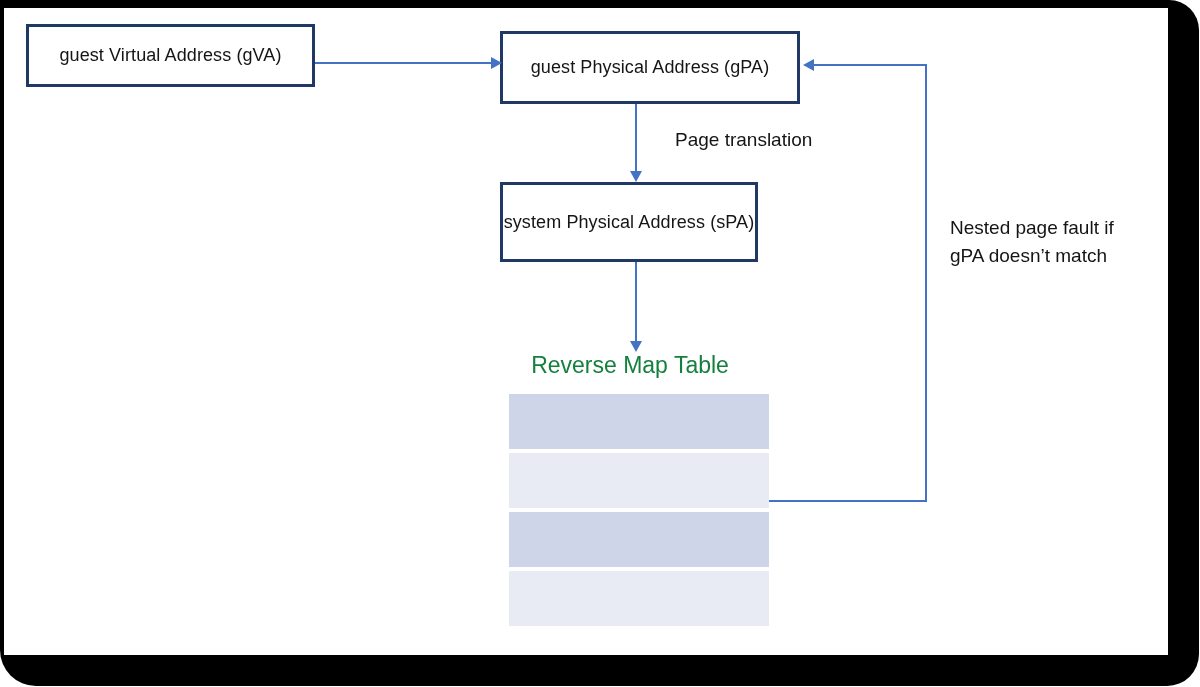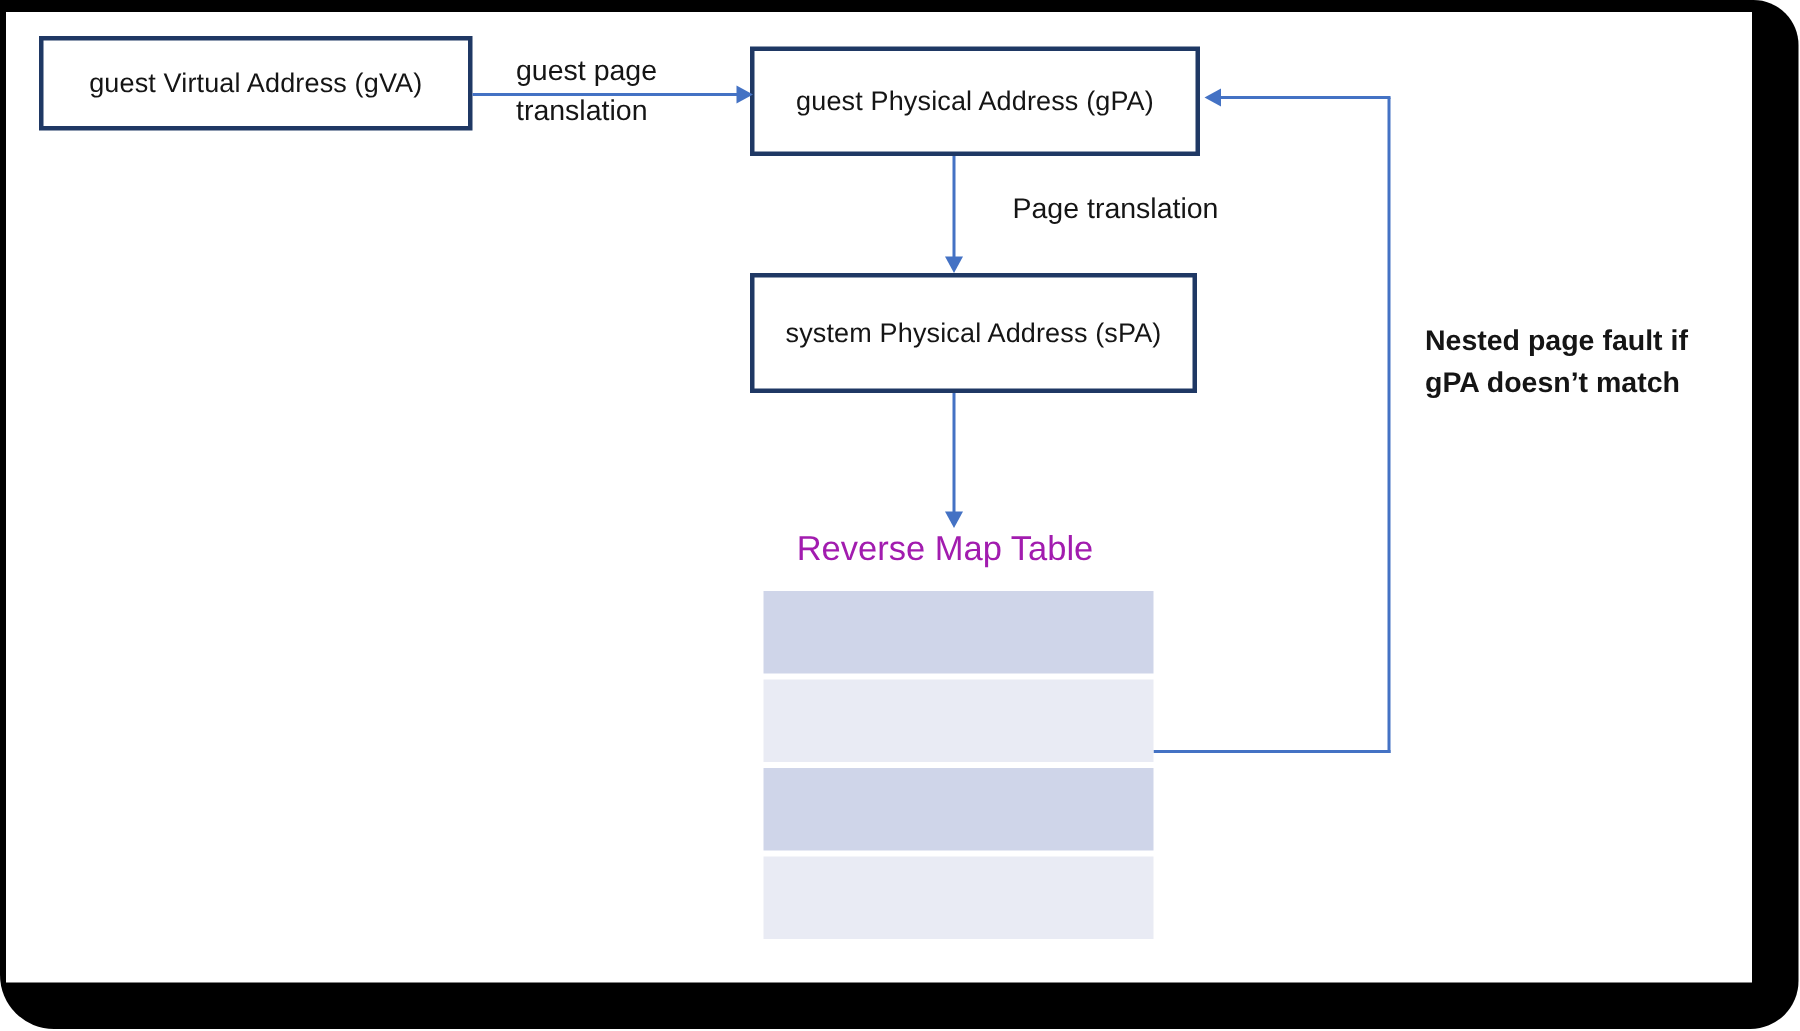"guest page" div.edge-label { html: <div>guest page translation</div> -> none }
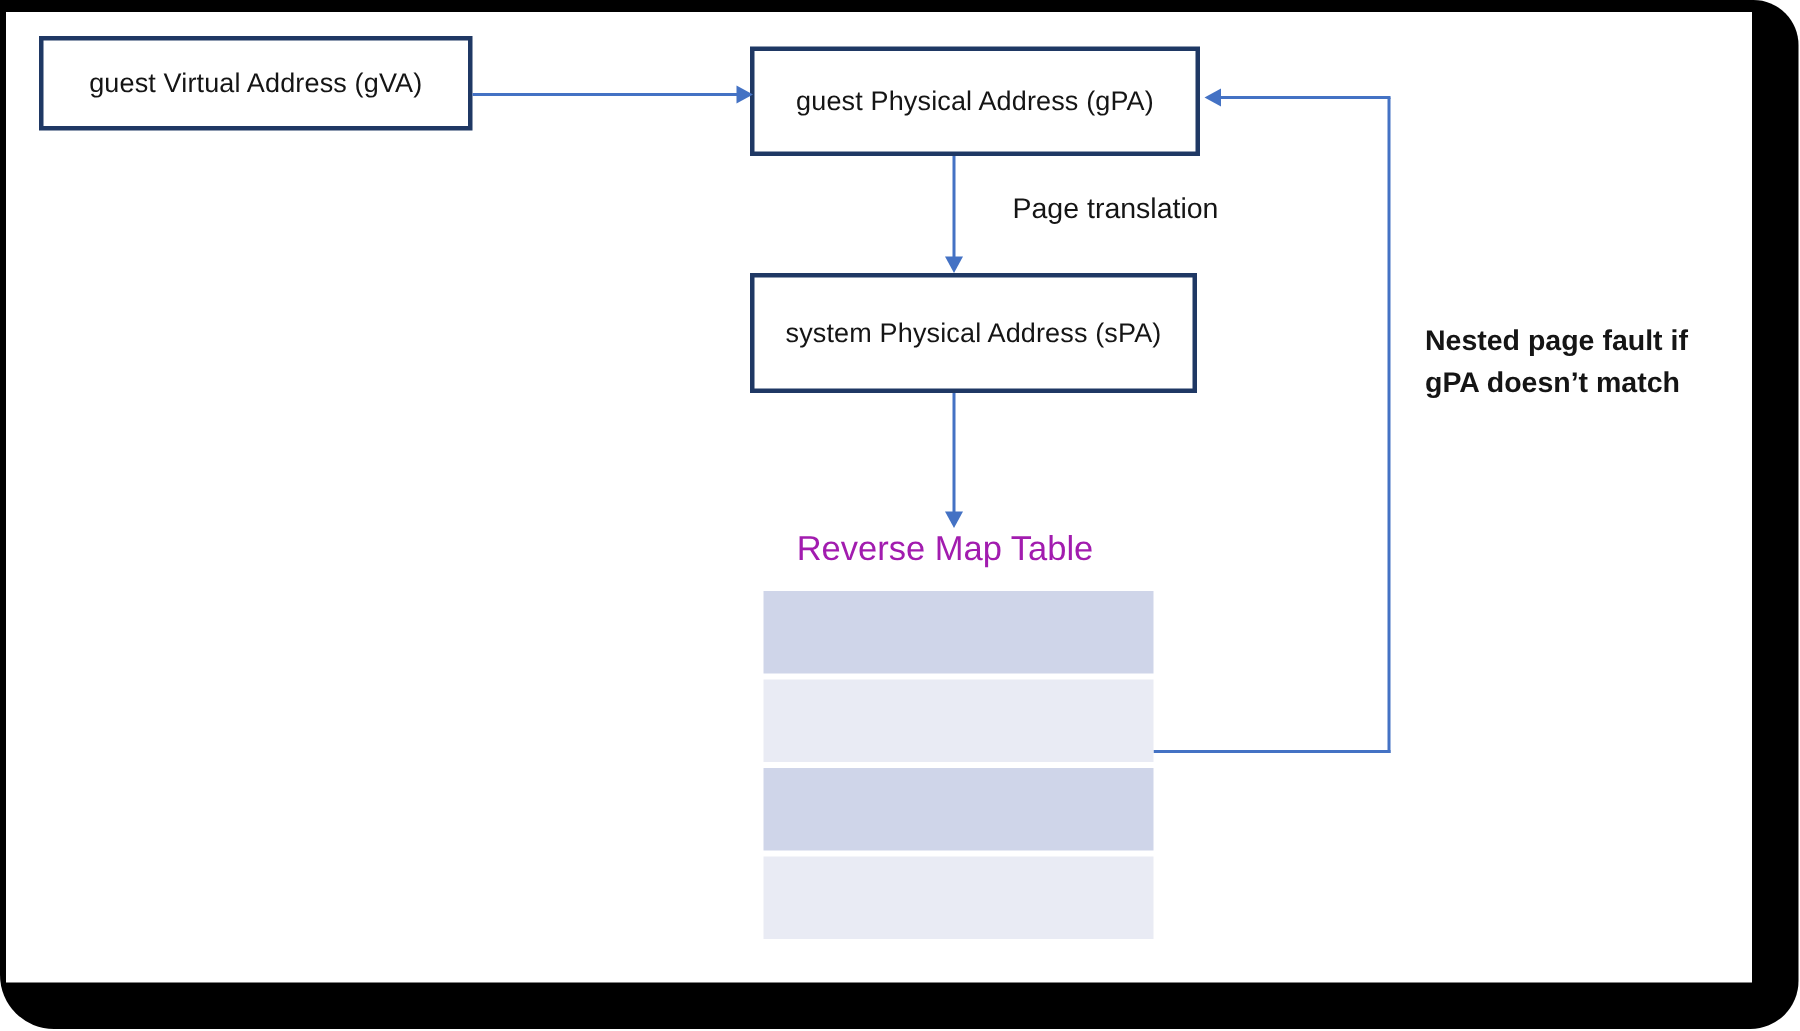"system Physical Address (sPA)" div.node { width: 298px -> 258px }
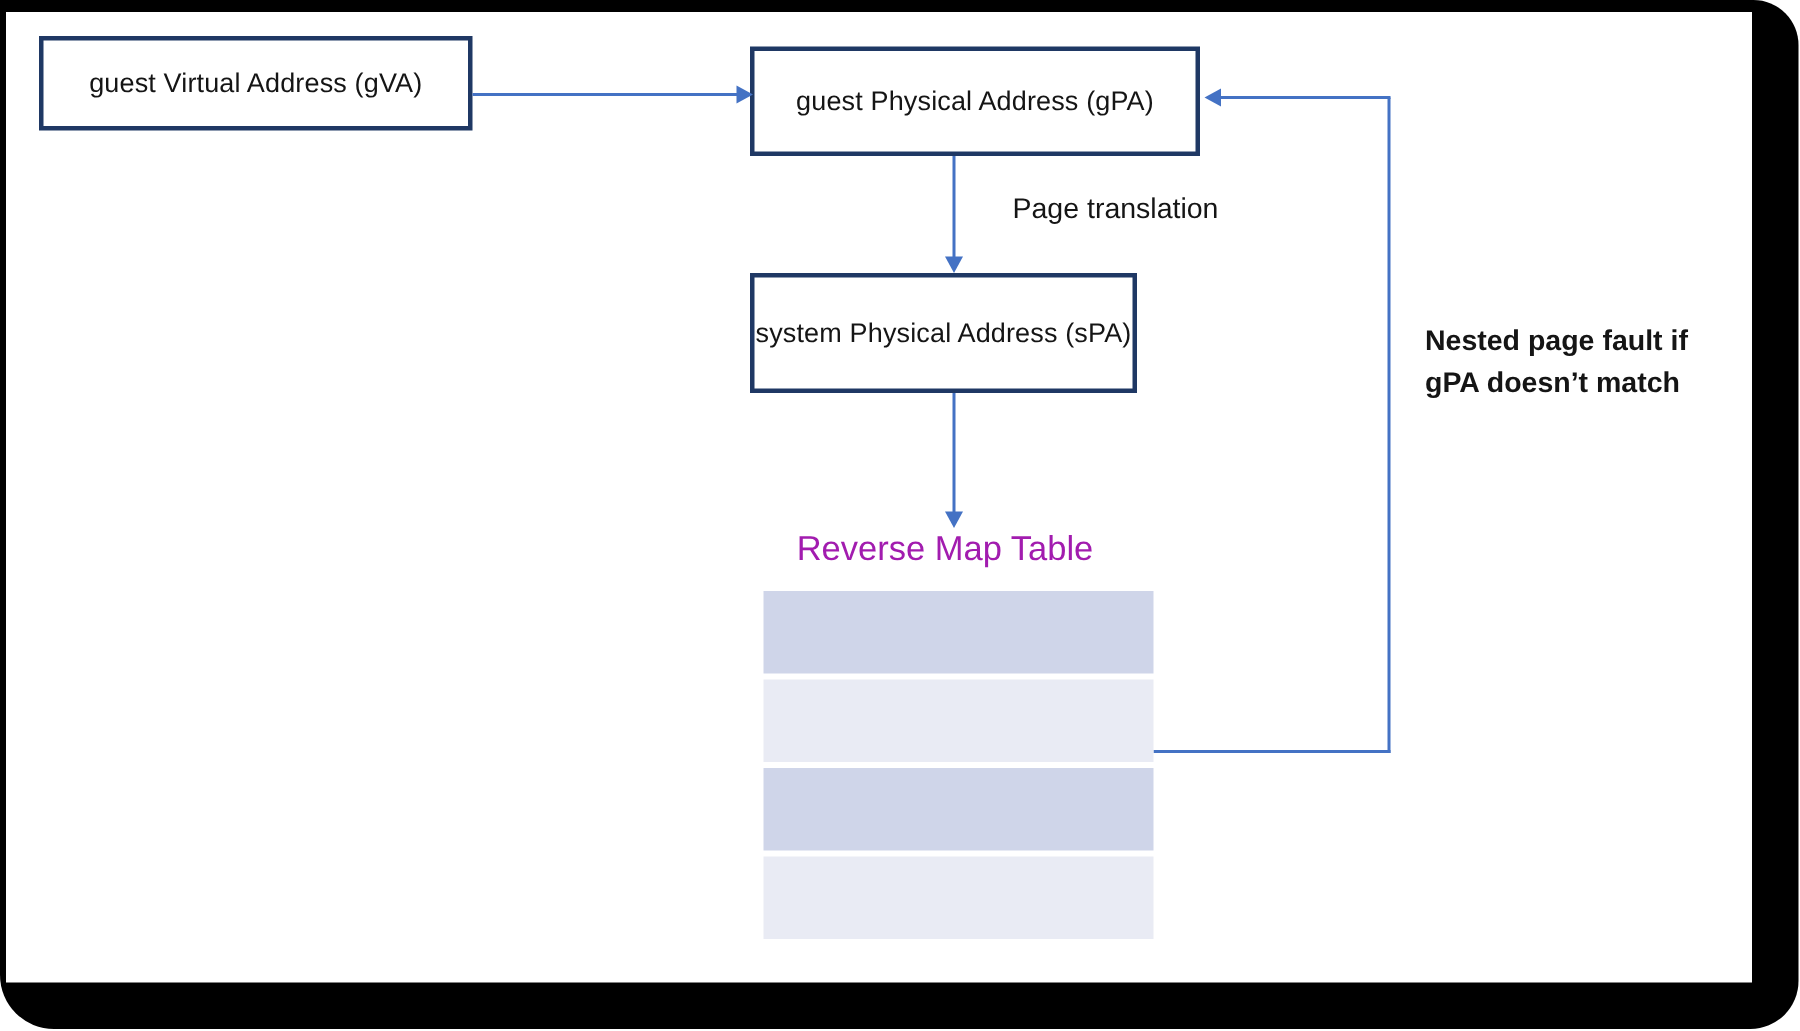"Nested page fault if" div.edge-label { font-weight: bold -> none }
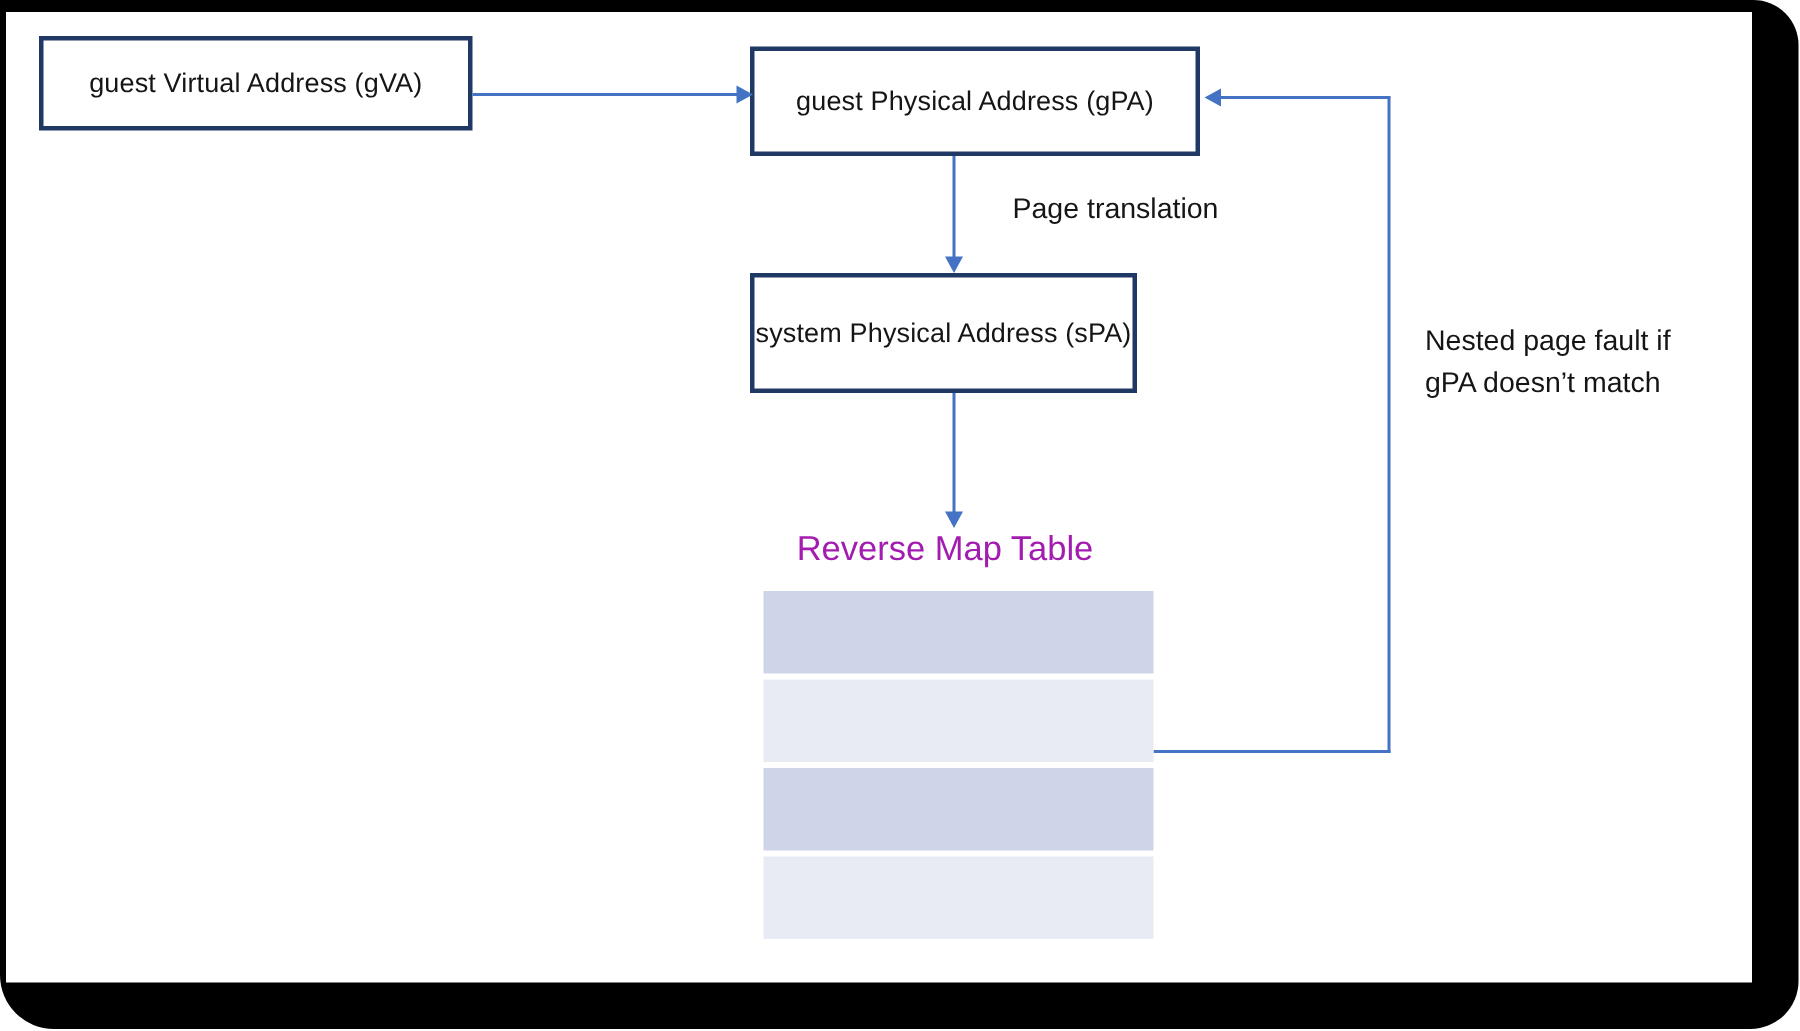"Reverse Map Table" .table-title { color: #a21caf -> #15803d }
